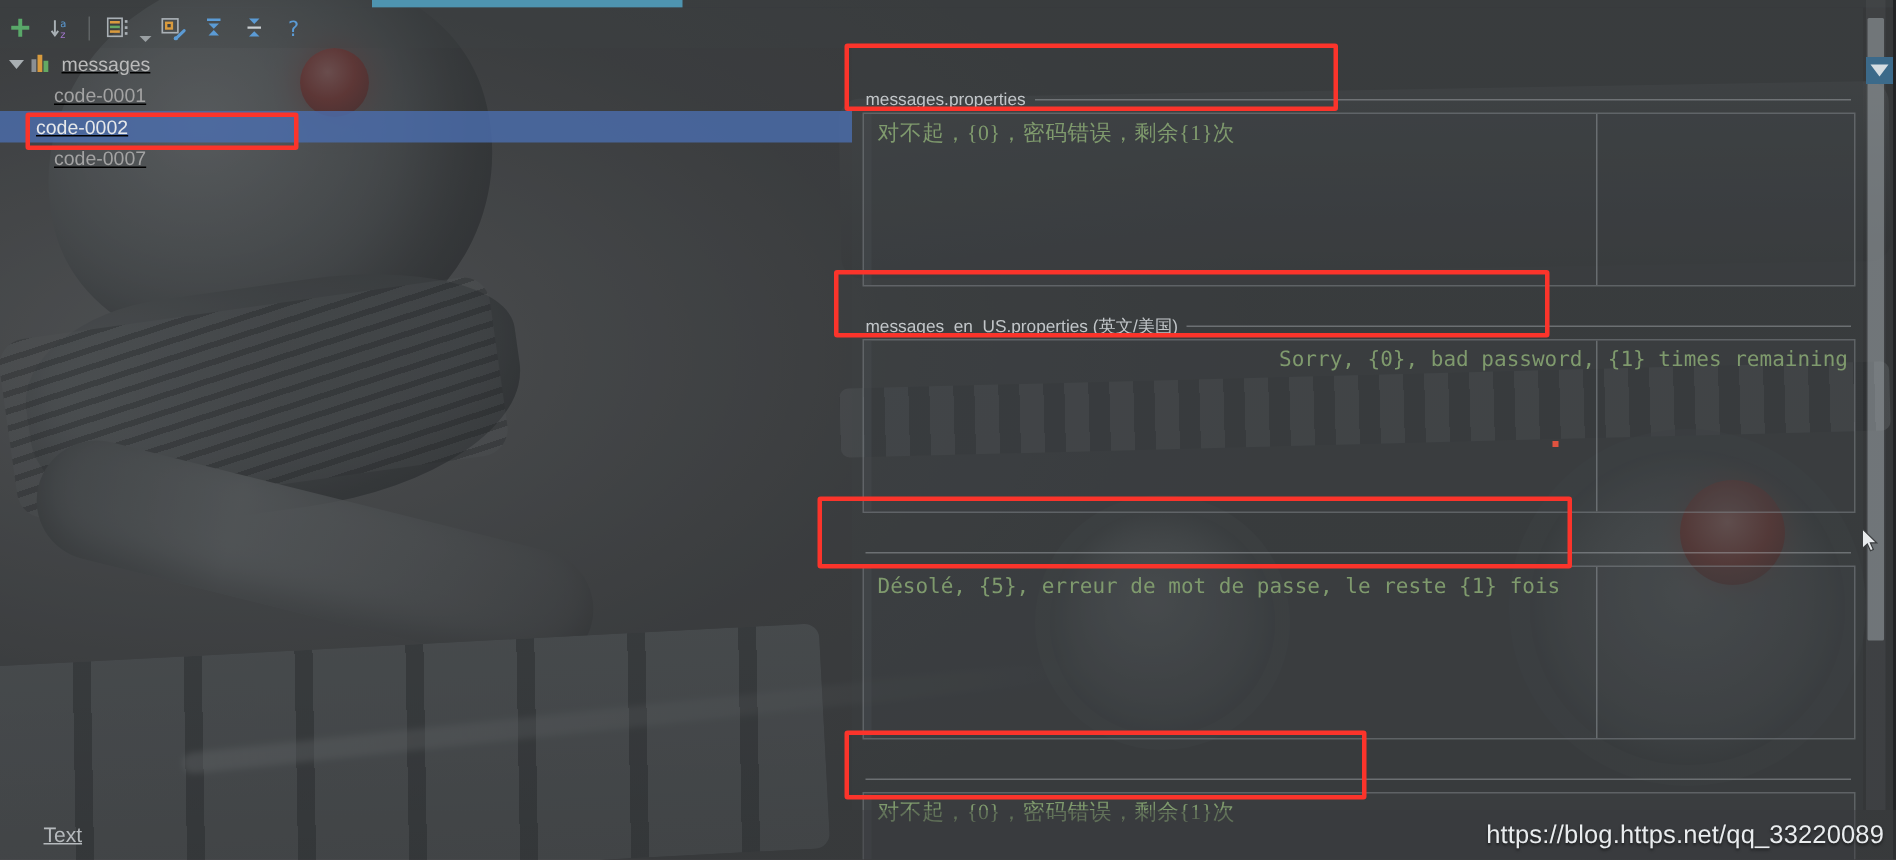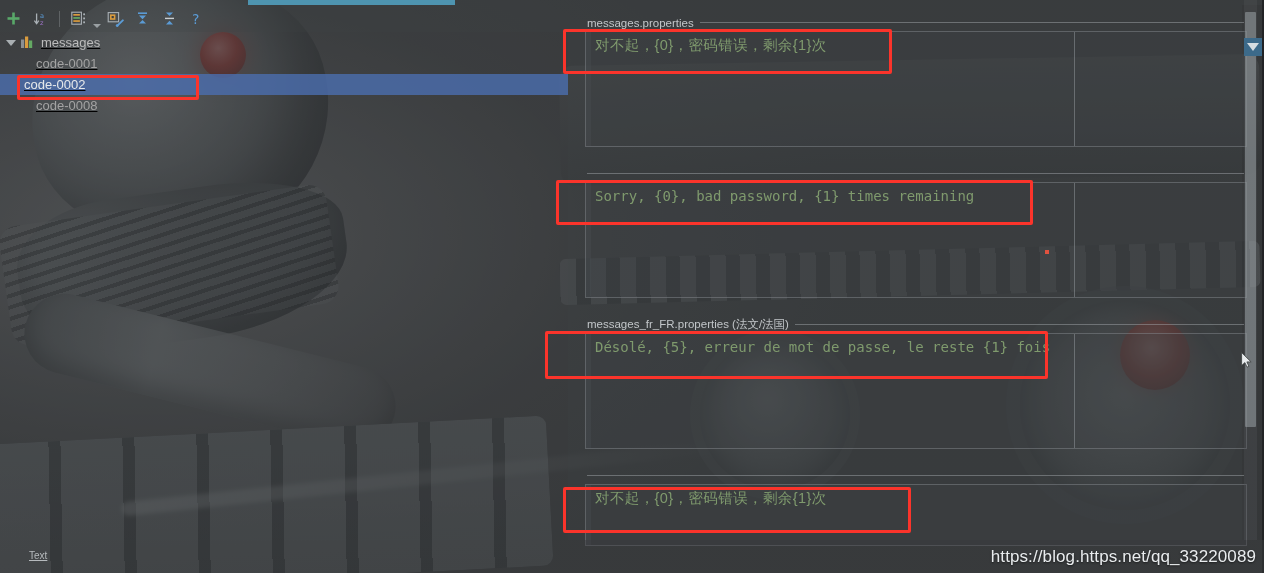"messages.properties" .panel { left: 12px -> 2px; margin-top: none -> 44px }
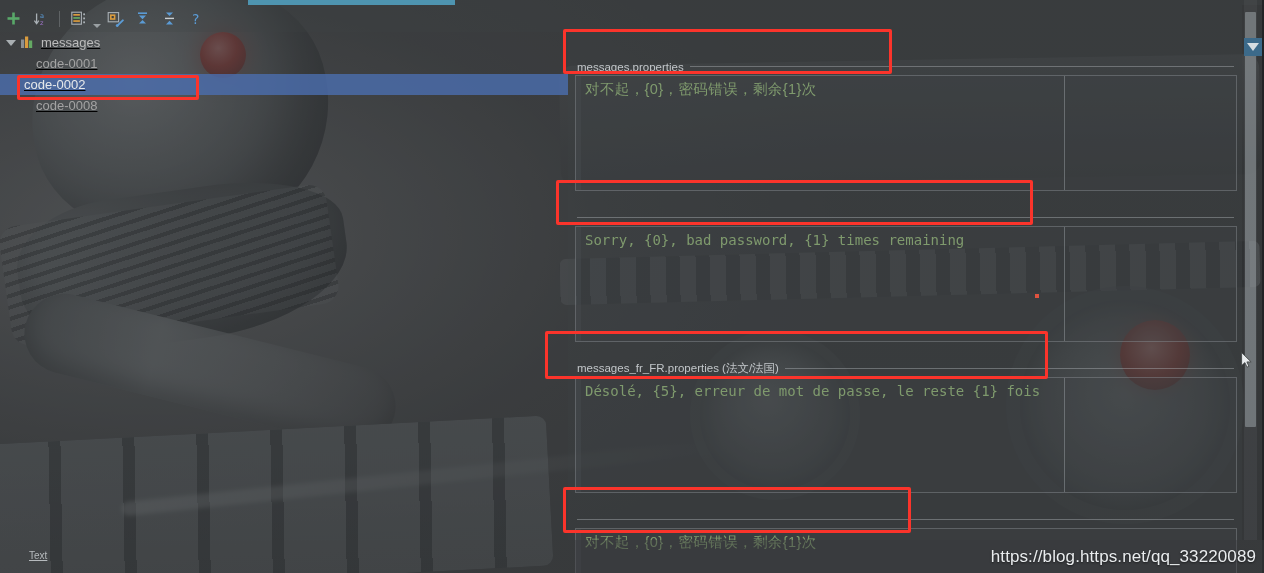"对不起，{0}，密码错误，剩余{1}次" .ed-text.cjk { font-family: Liberation Sans, sans-serif -> Liberation Serif, serif }
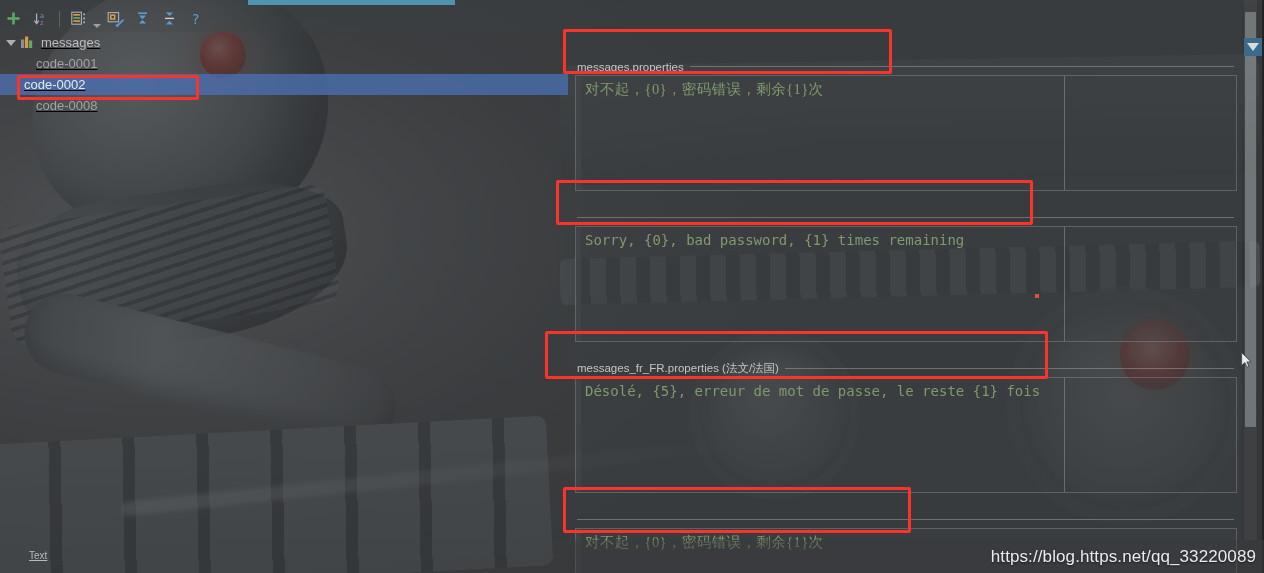"code-0008" span.tree-label { text: code-0008 -> code-0007 }
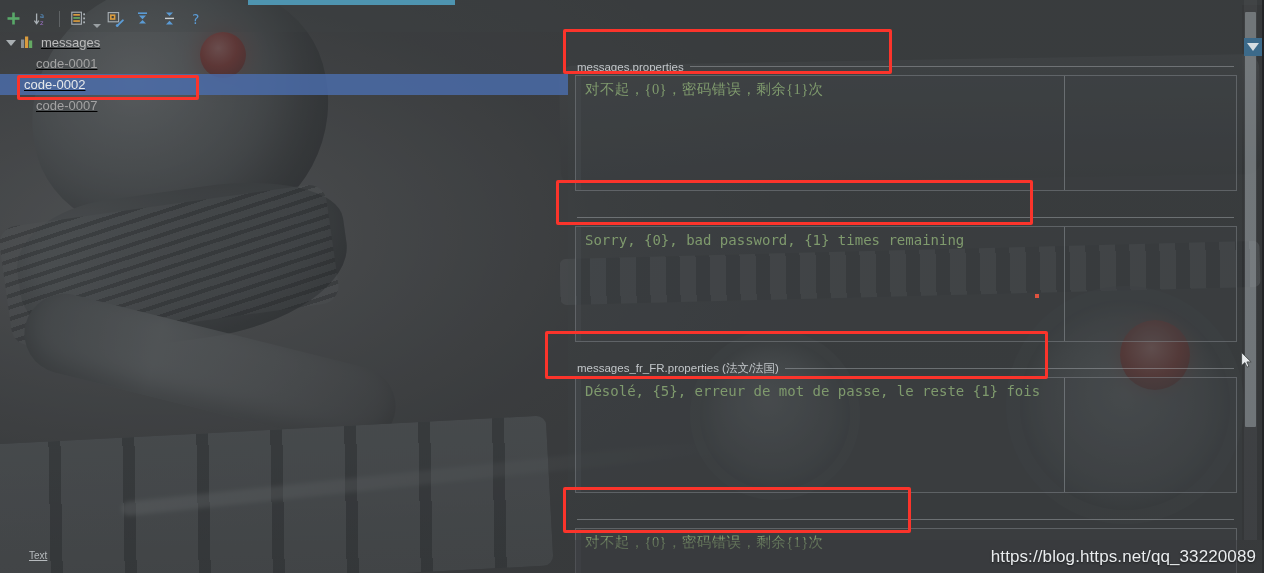"messages_en_US.properties (英文/美国)" span.panel-title { html: none -> <span>messages_en_US.properties (英文/美国)</span> }
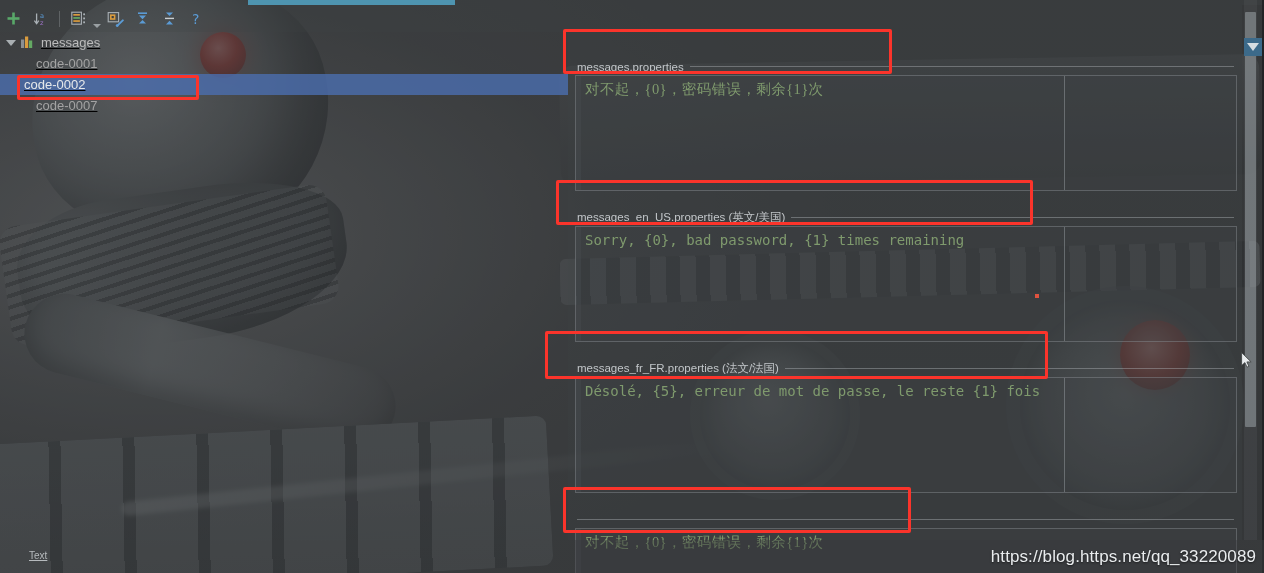"Sorry, {0}, bad password, {1}" div.editor { text-align: none -> right }
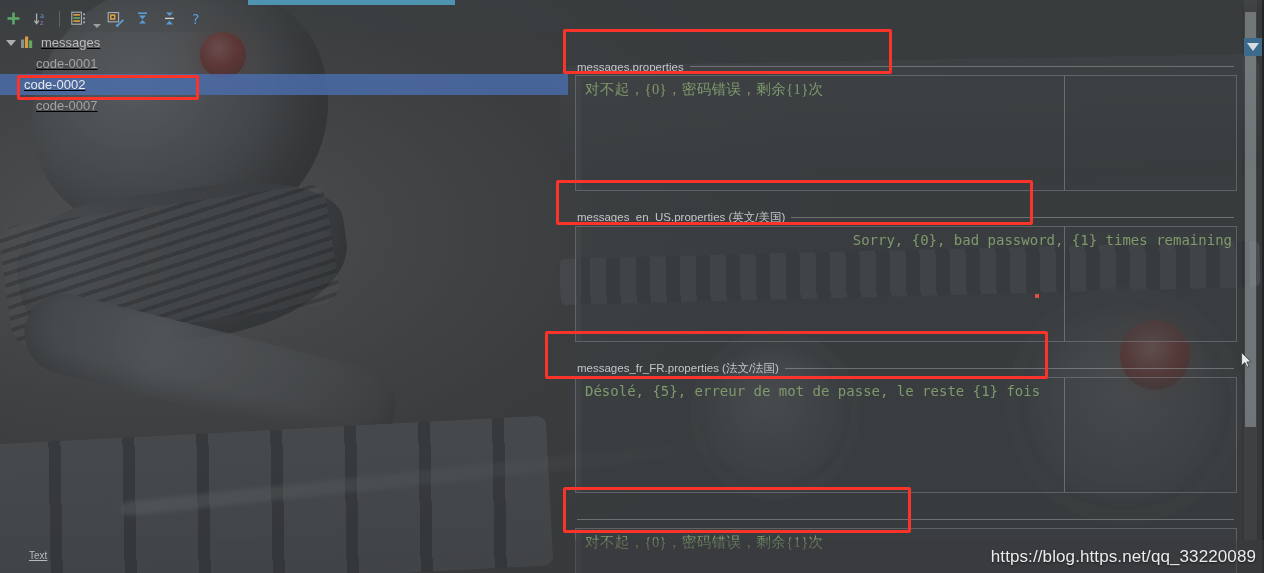"messages_fr_FR.properties (法文/法国)" span.panel-title { html: <span>messages_fr_FR.properties (法文/法国)</span> -> none }
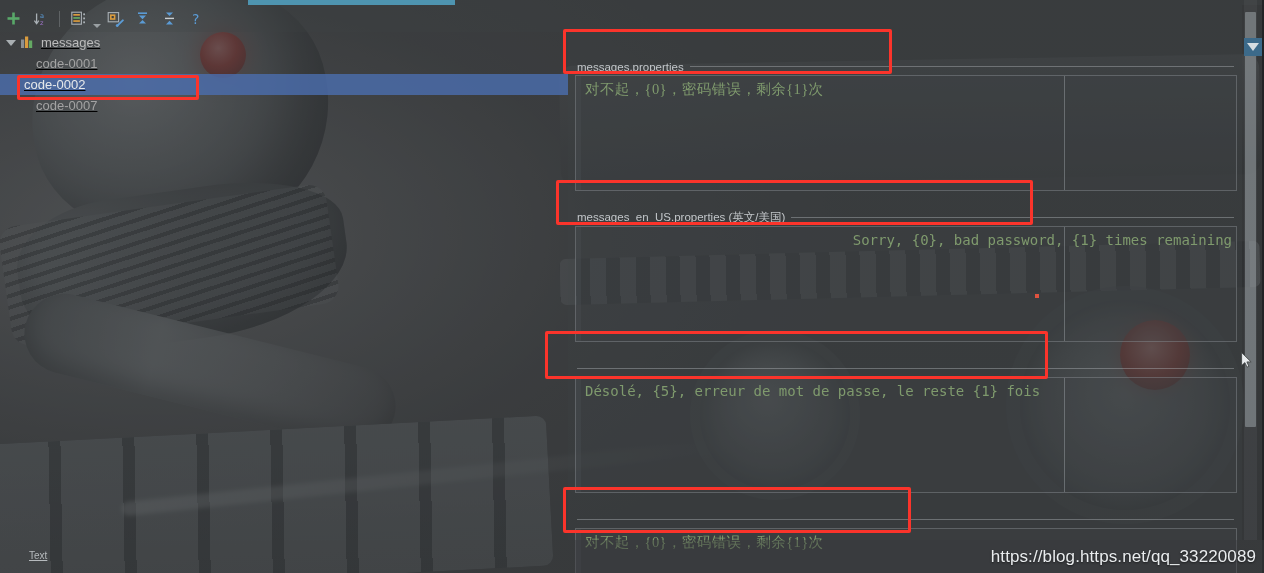"Text" .btab { font-size: 10px -> 14px }
